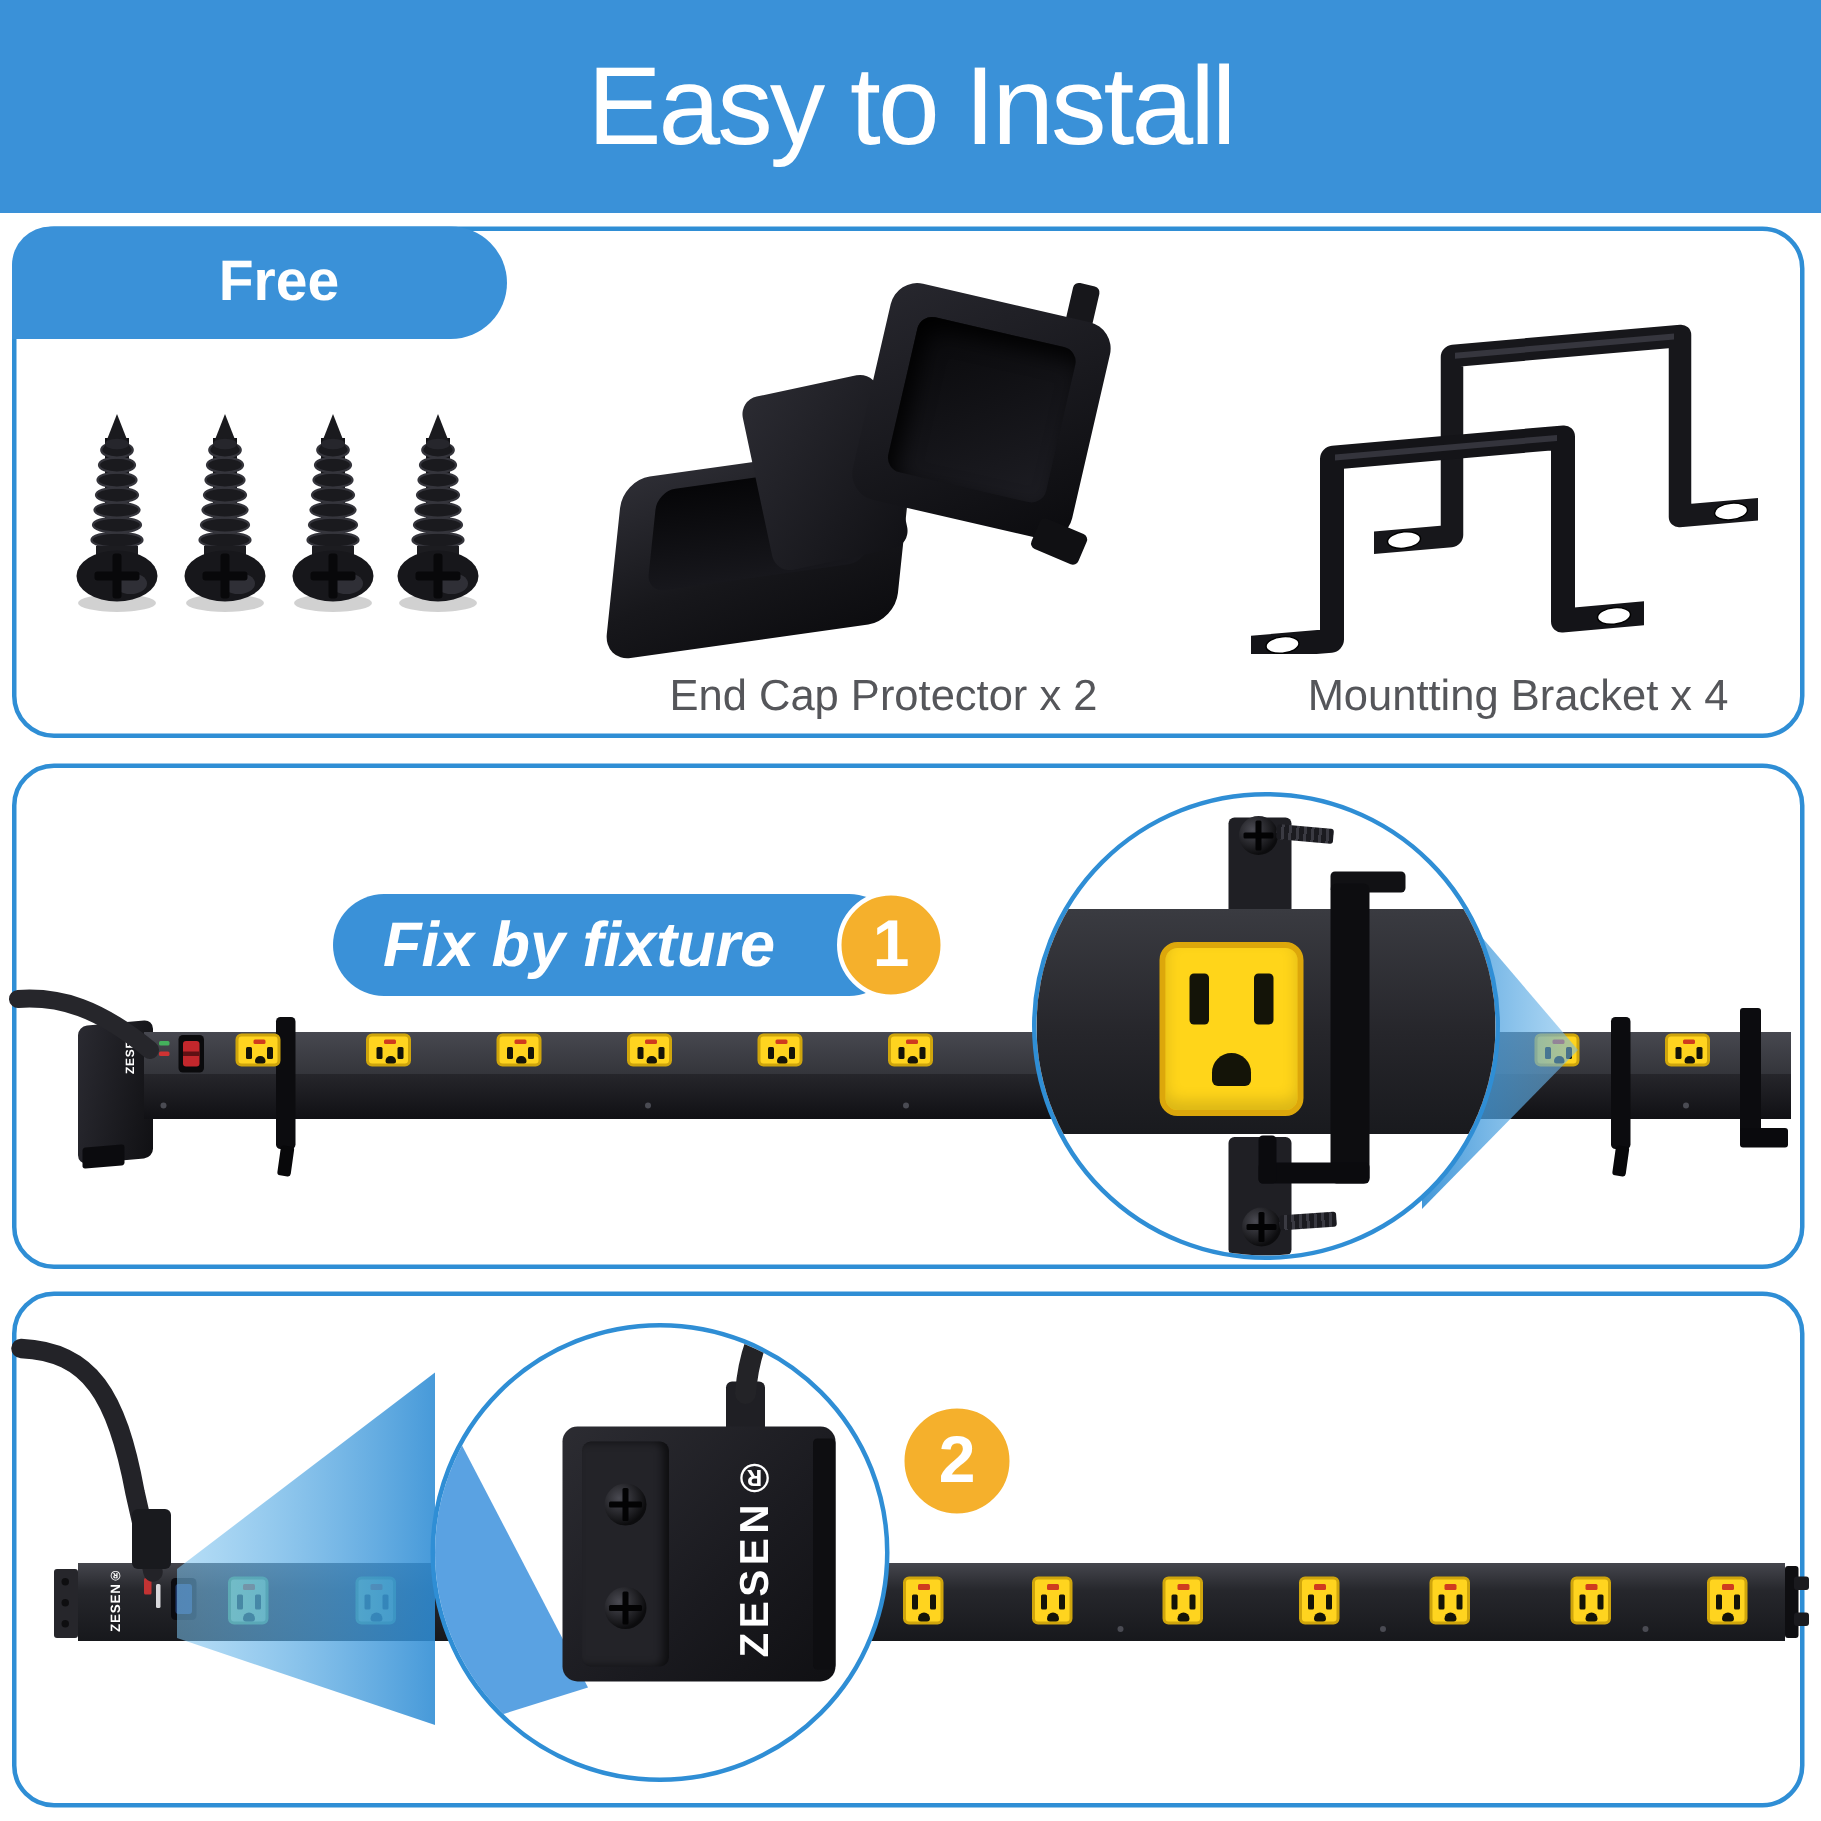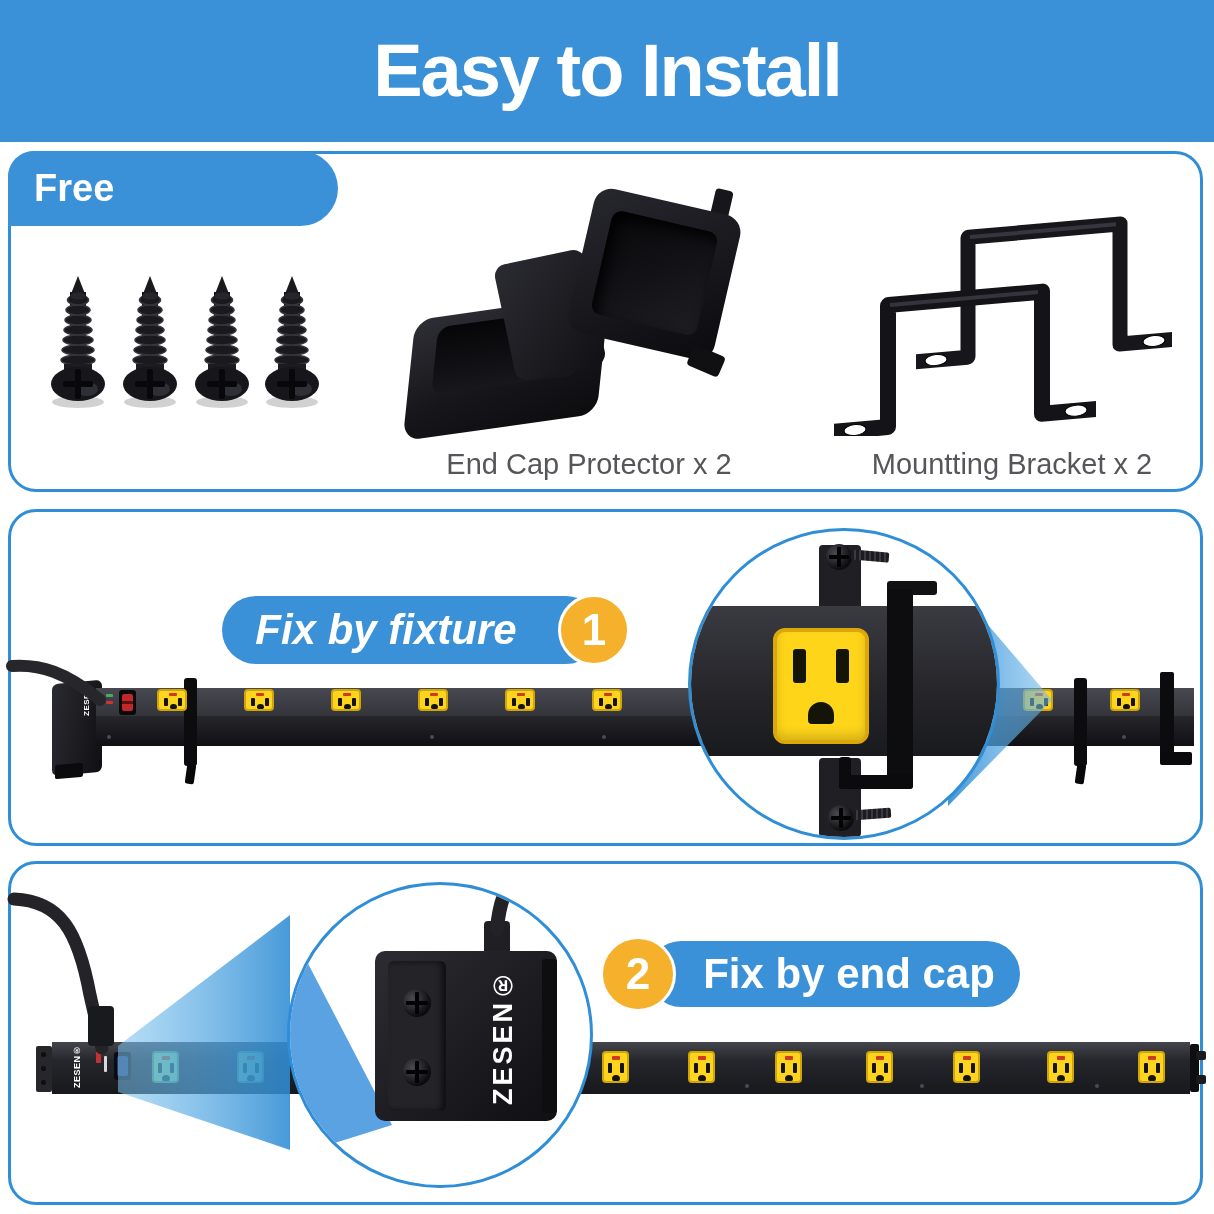"Easy to Install" .banner h1 { font-weight: bold -> normal }
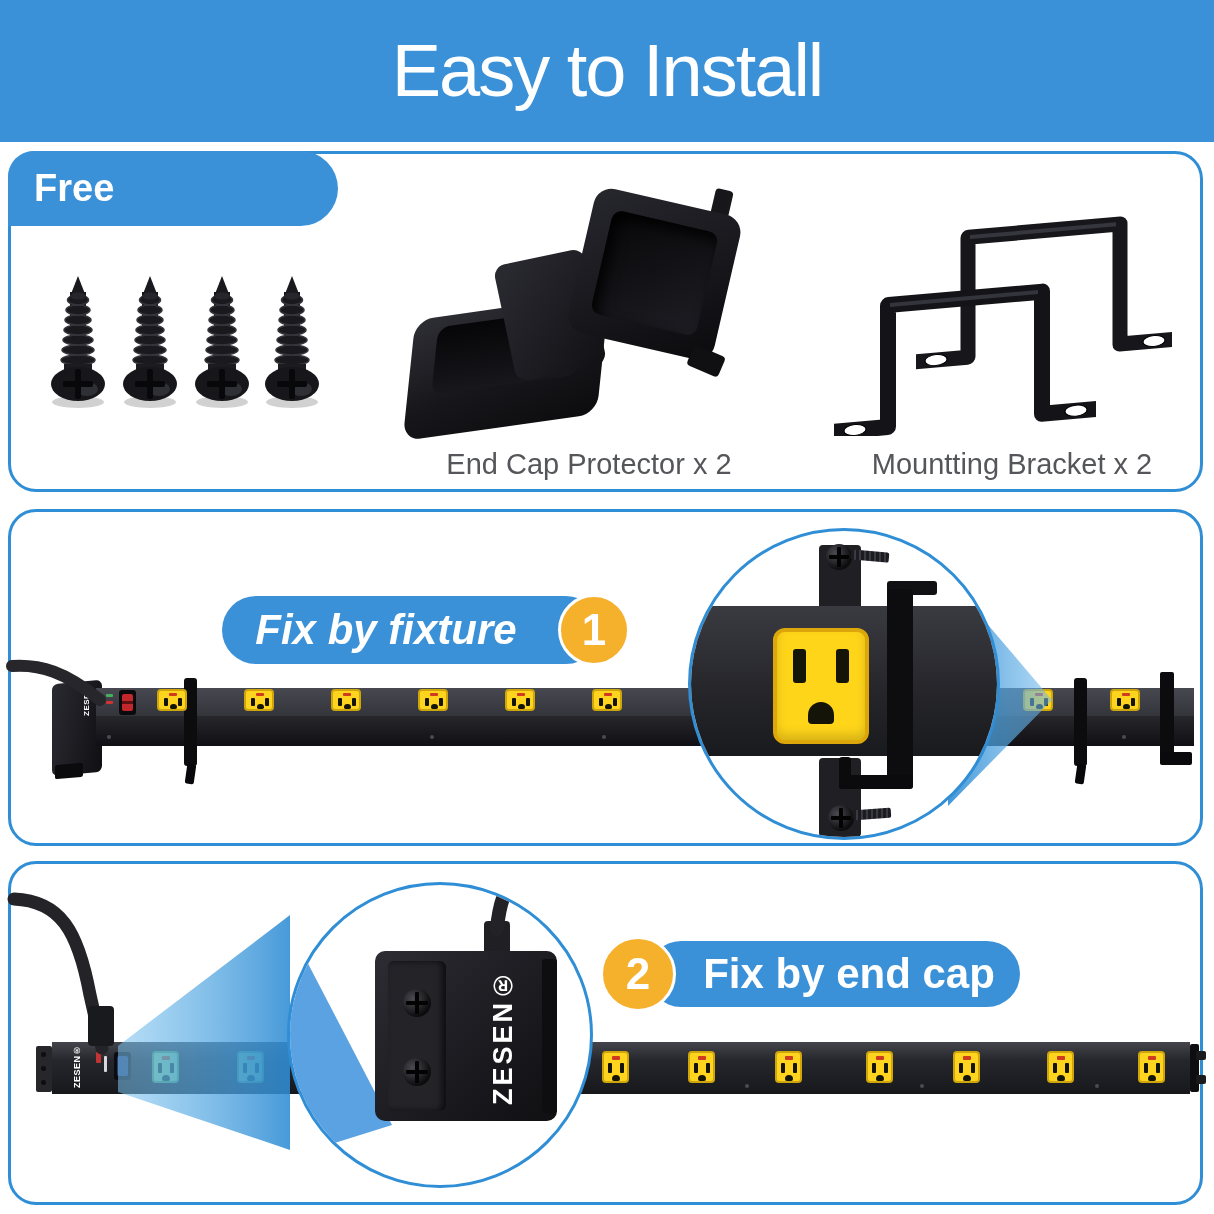"Free accessories" .pill { text-align: none -> center }
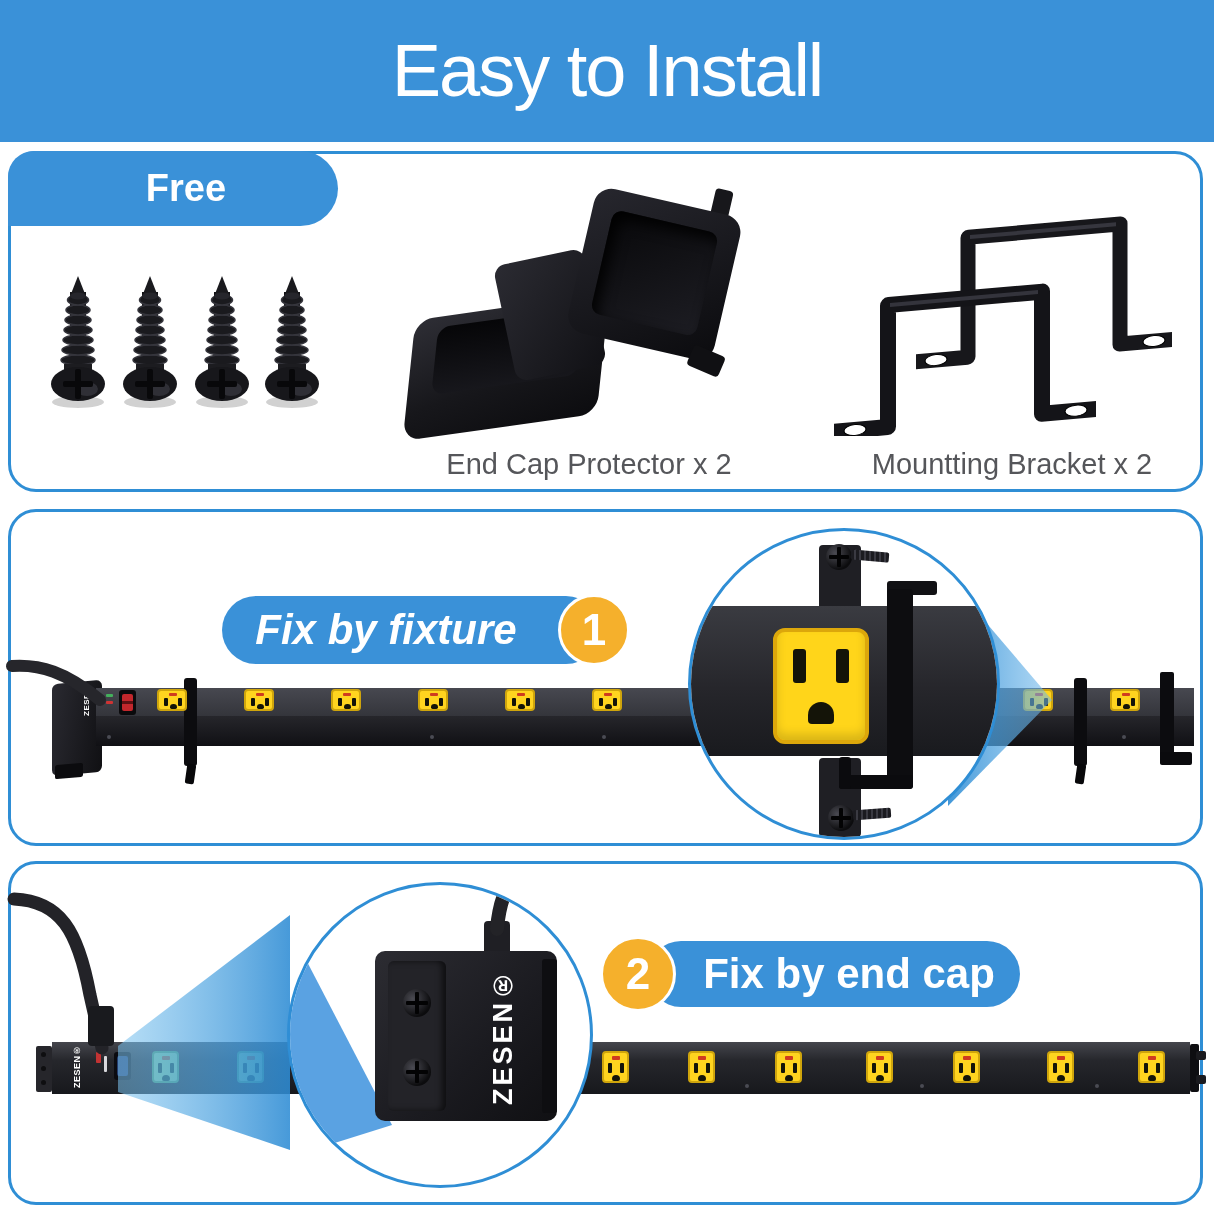"Mountting Bracket x 2" div.acc-label { text: 2 -> 4 }
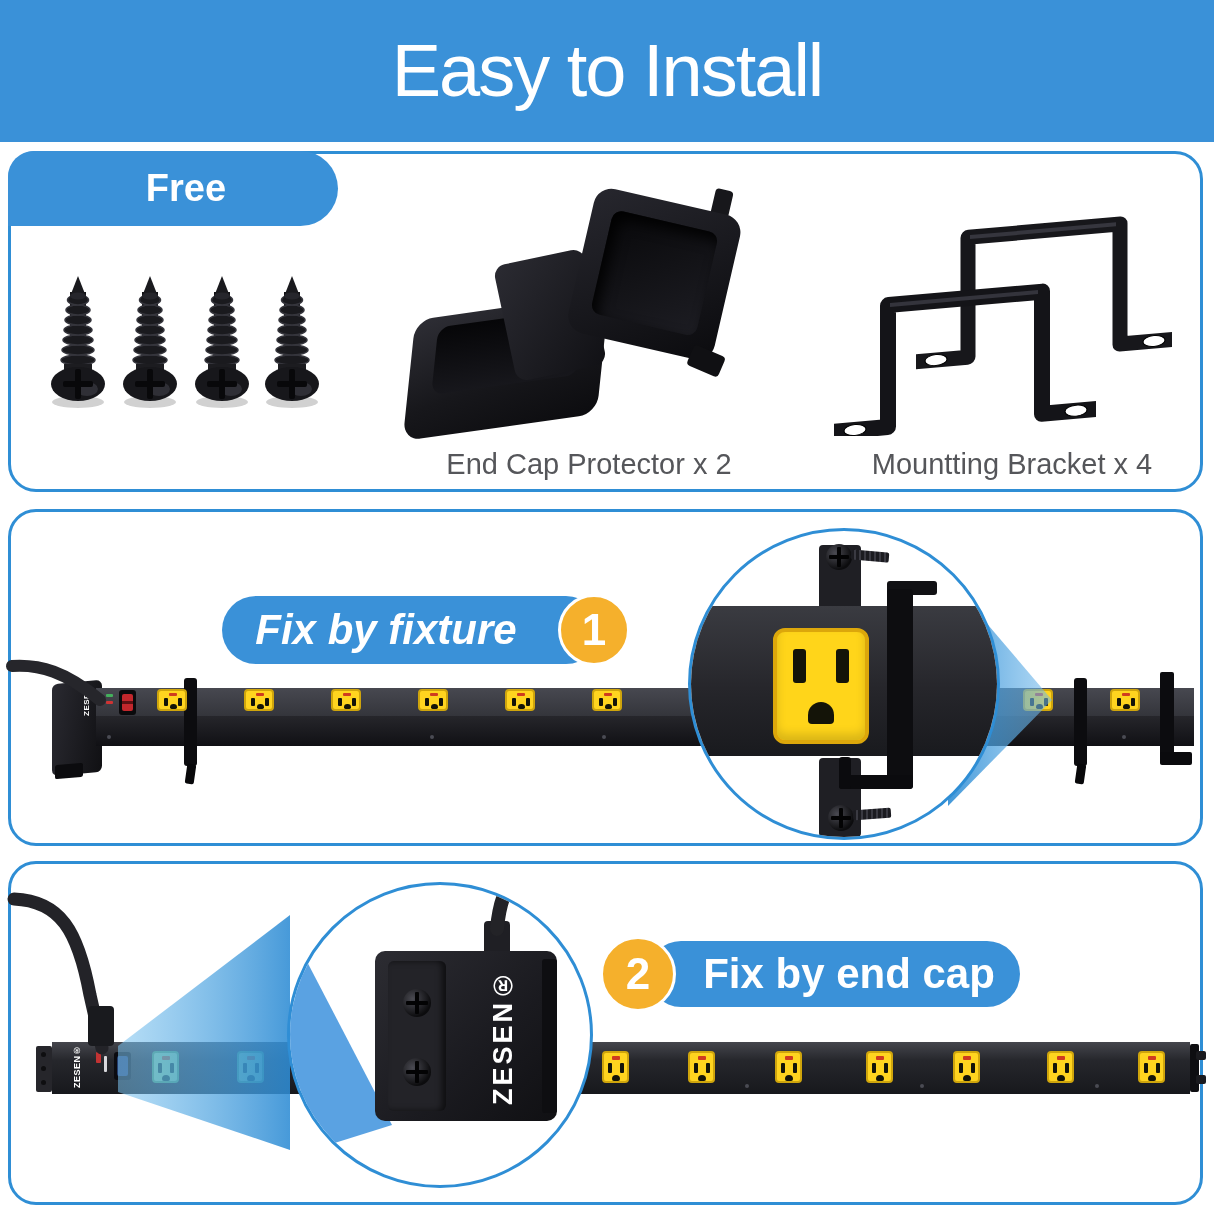"Fix by end cap" div.pill { html: <div> <span>Fix by end cap</span> </div> -> none }
